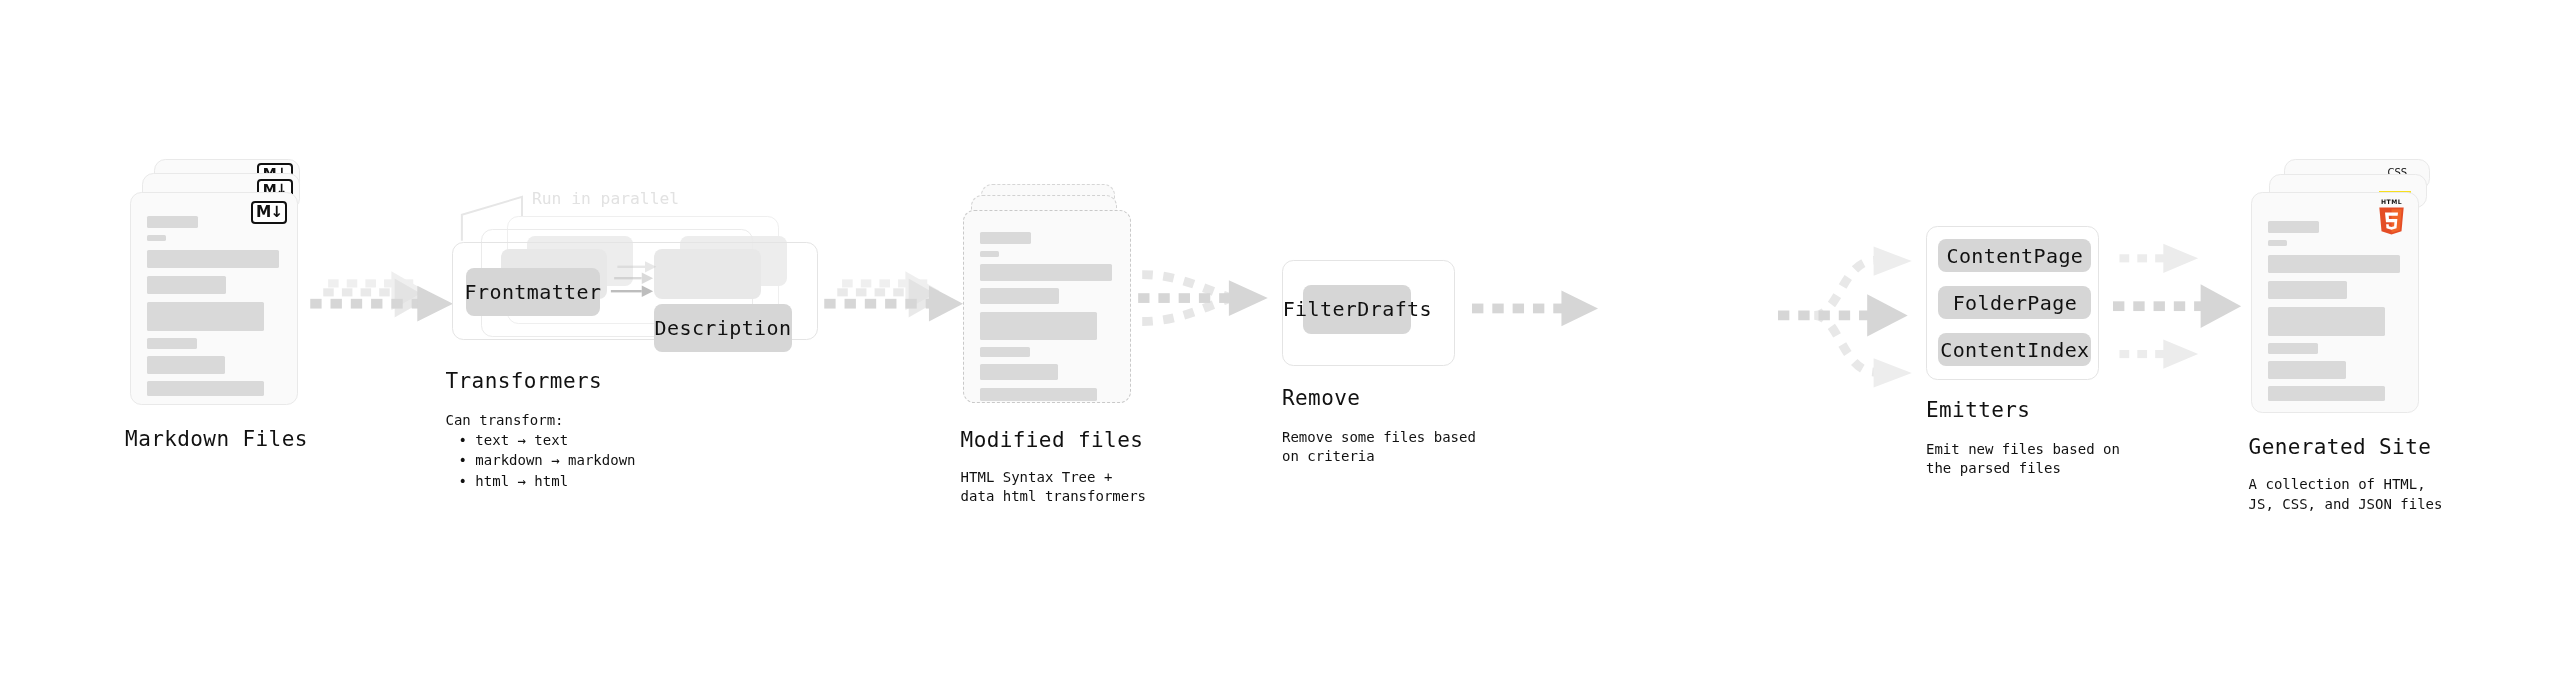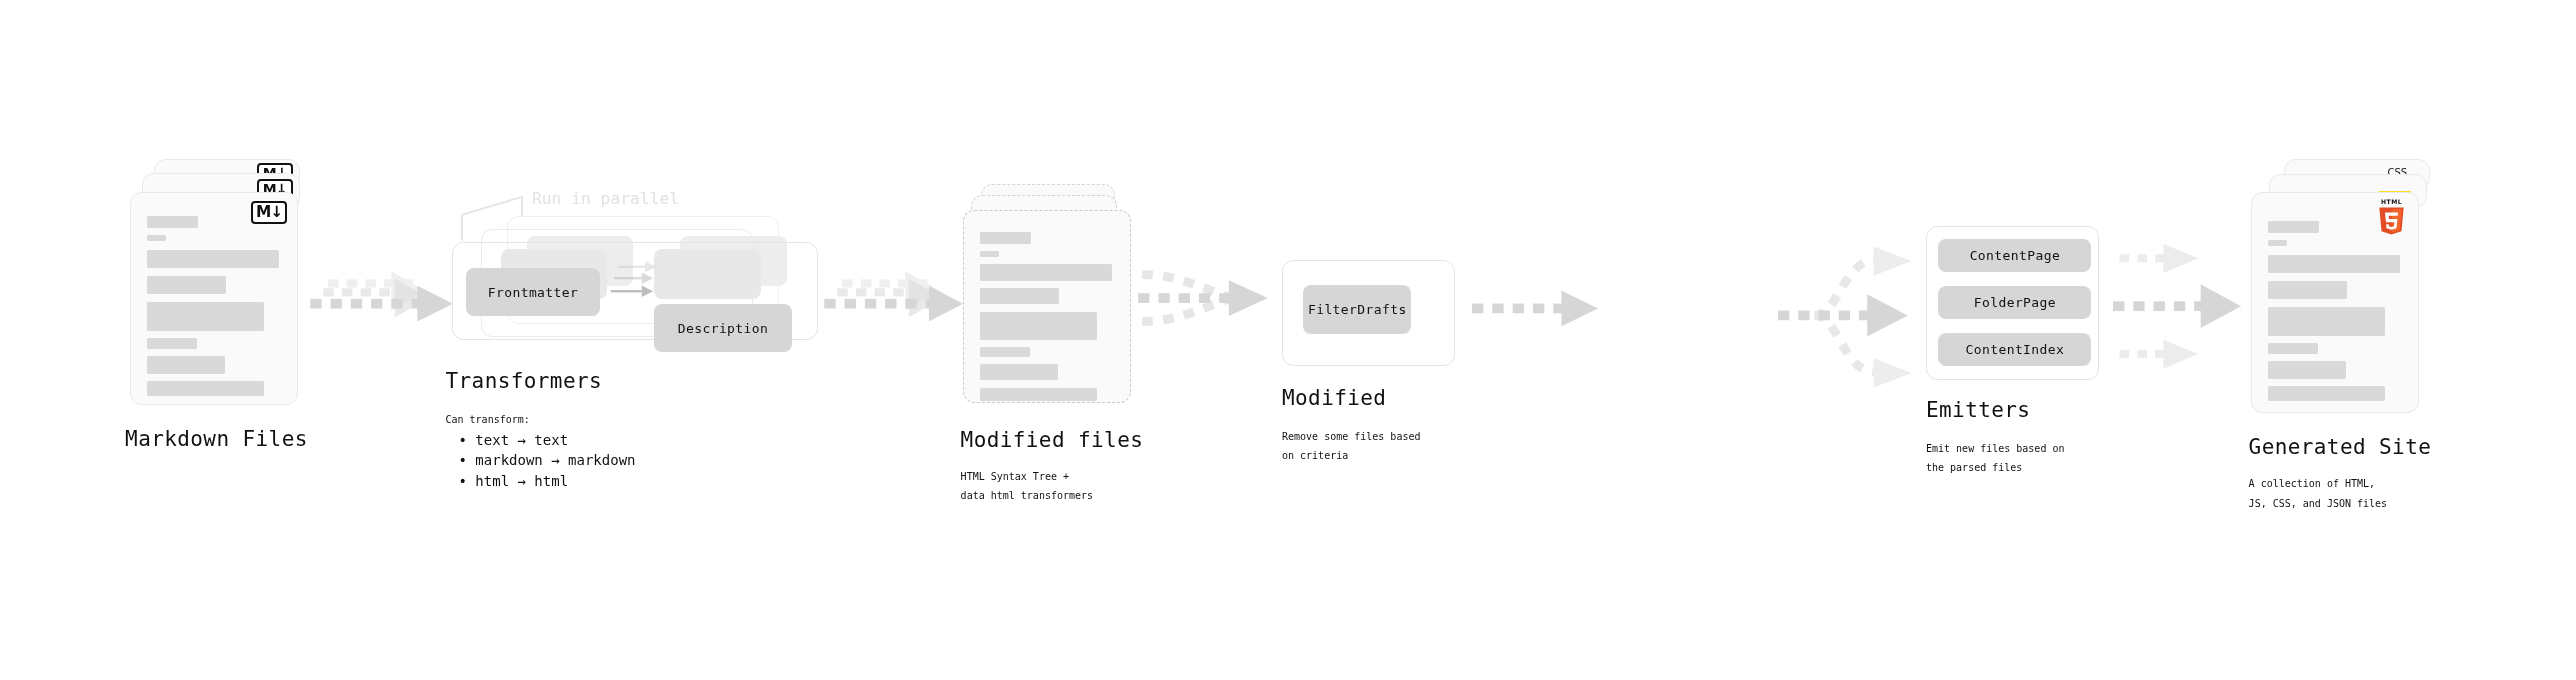"ContentPage" .pill { font-size: 13px -> 20px }
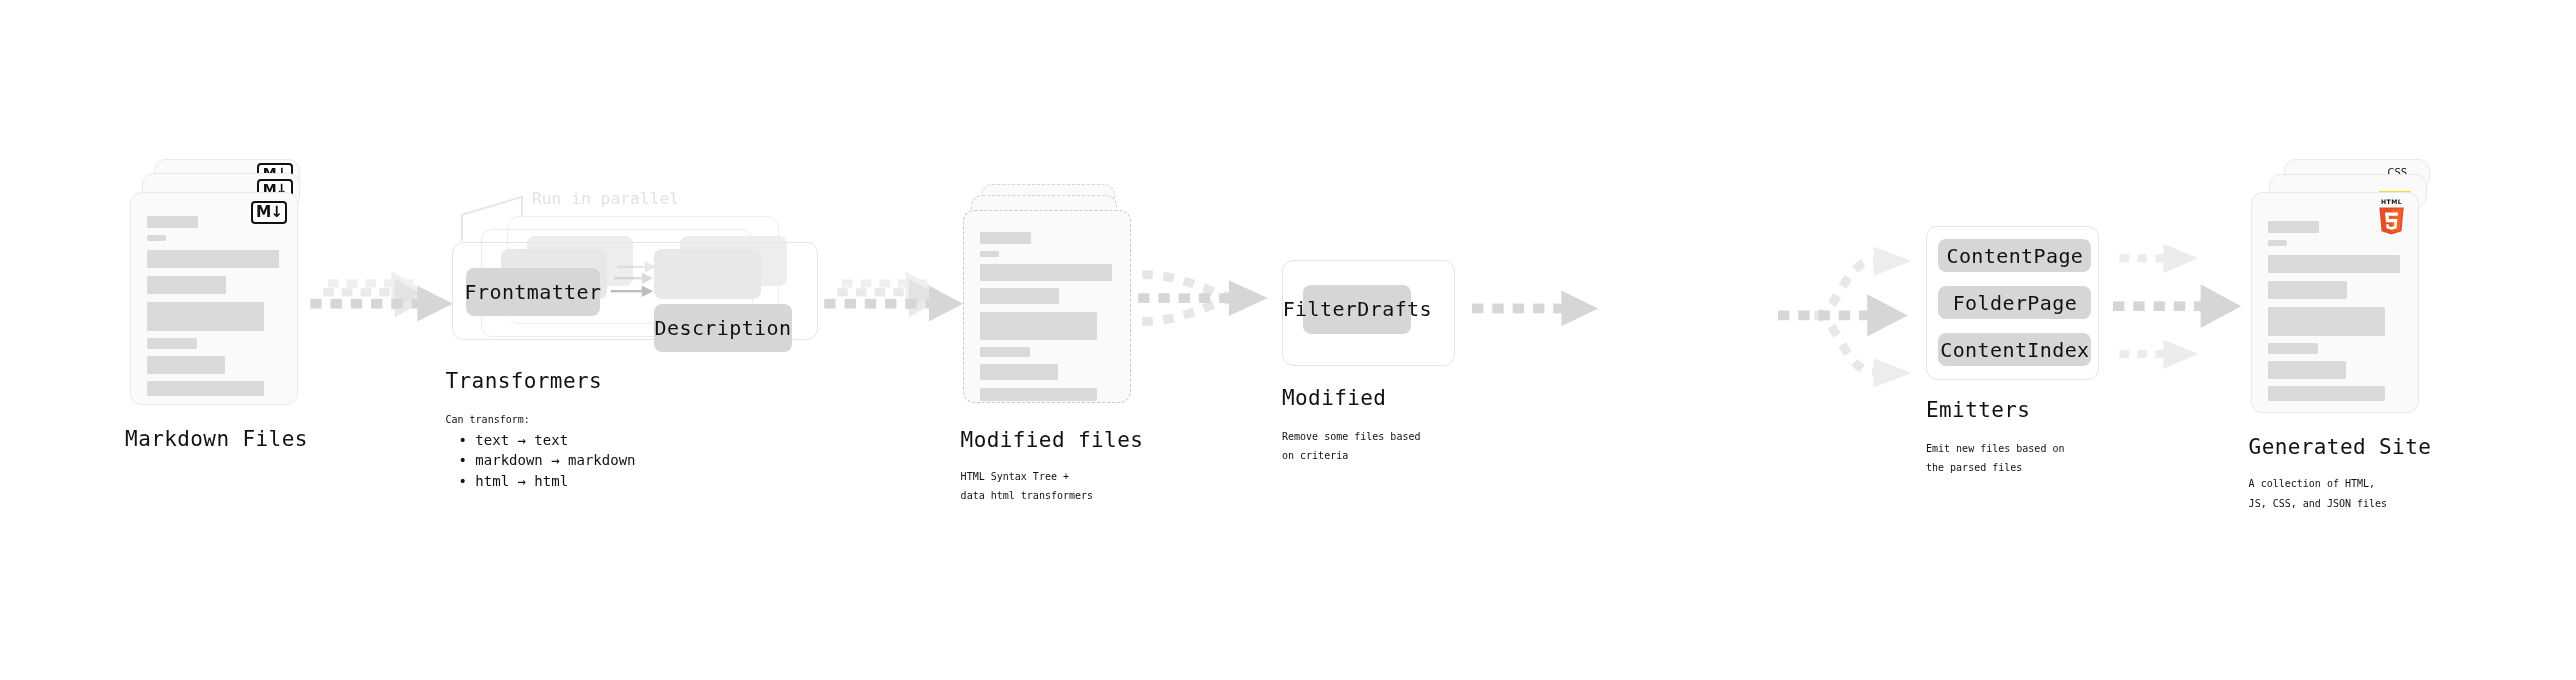"Modified" div.caption { text: Modified -> Remove }
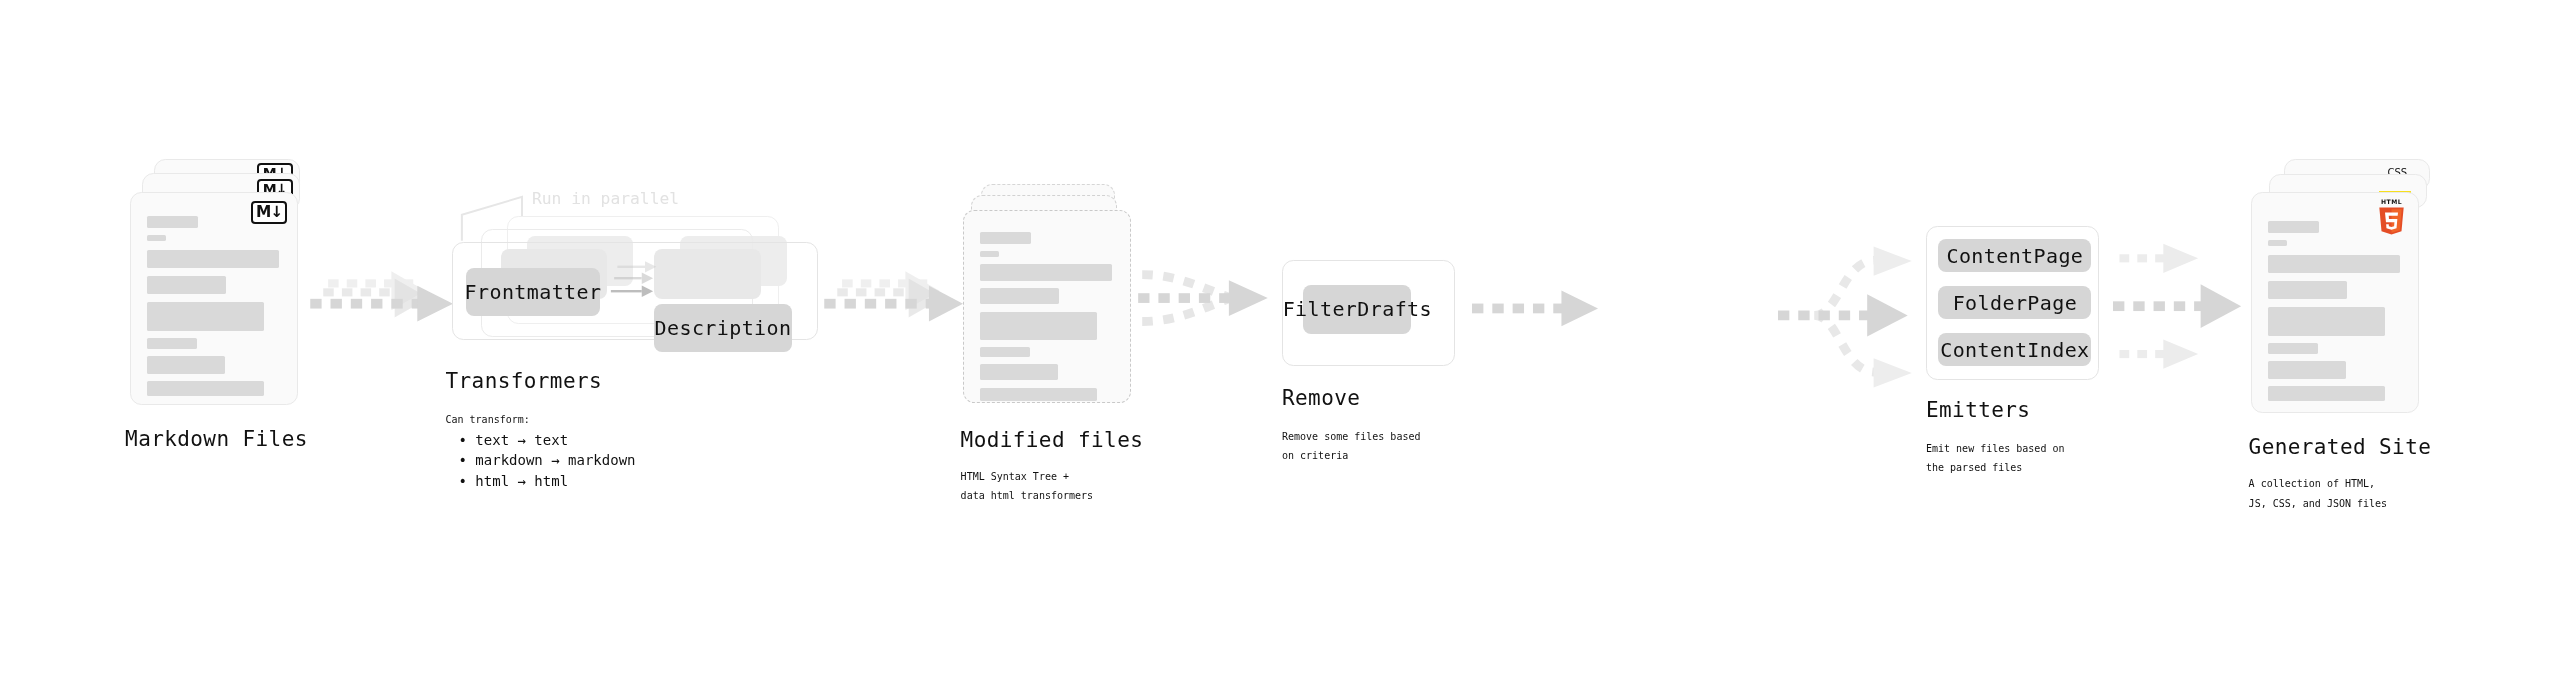"Can transform:" .subcaption { font-size: 10px -> 14px }
